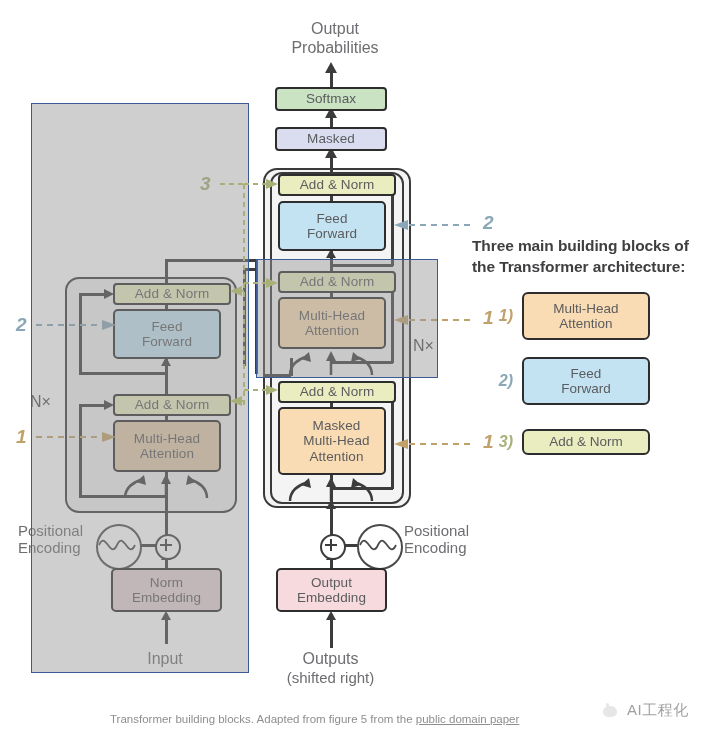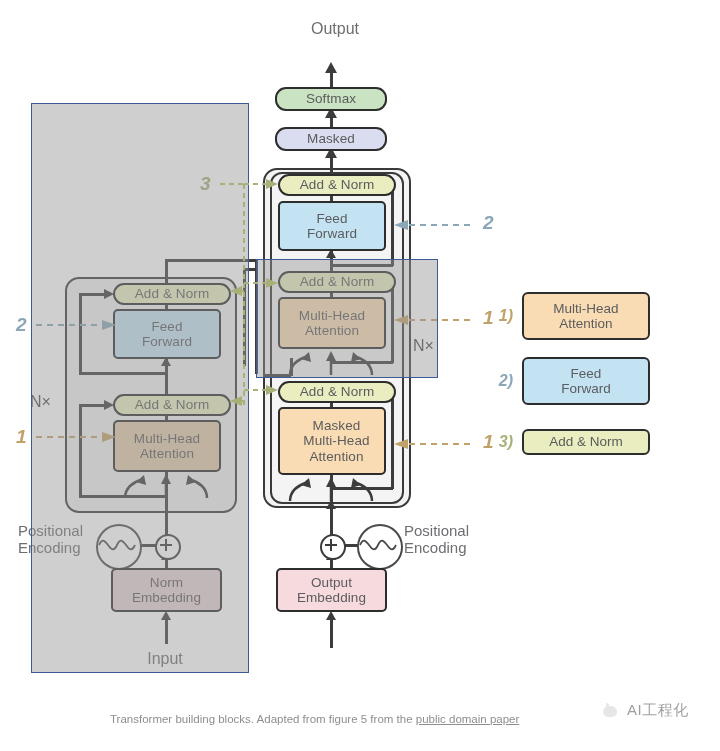"Probabilities" div { html: none -> <div>Probabilities</div> }
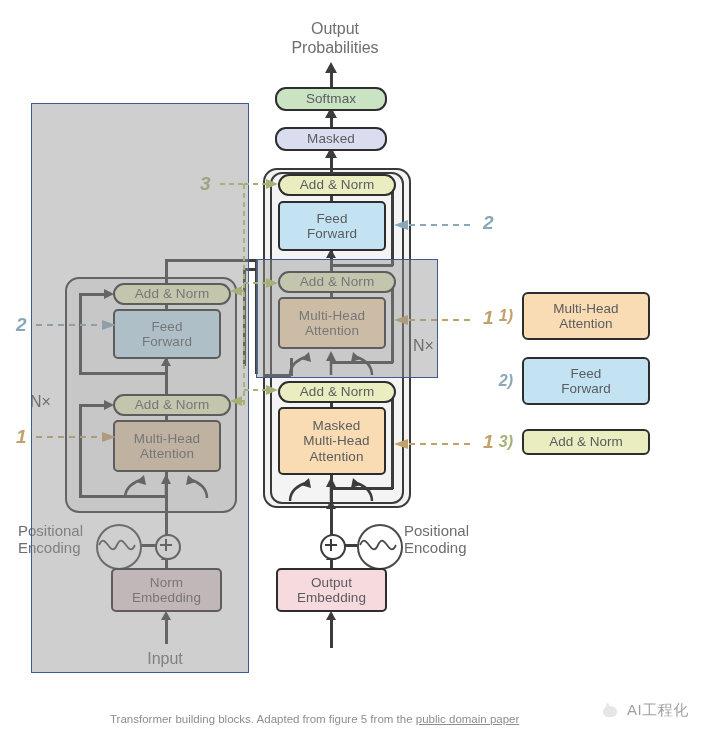"Softmax" .node.addnorm { border-radius: 11px -> 4px }
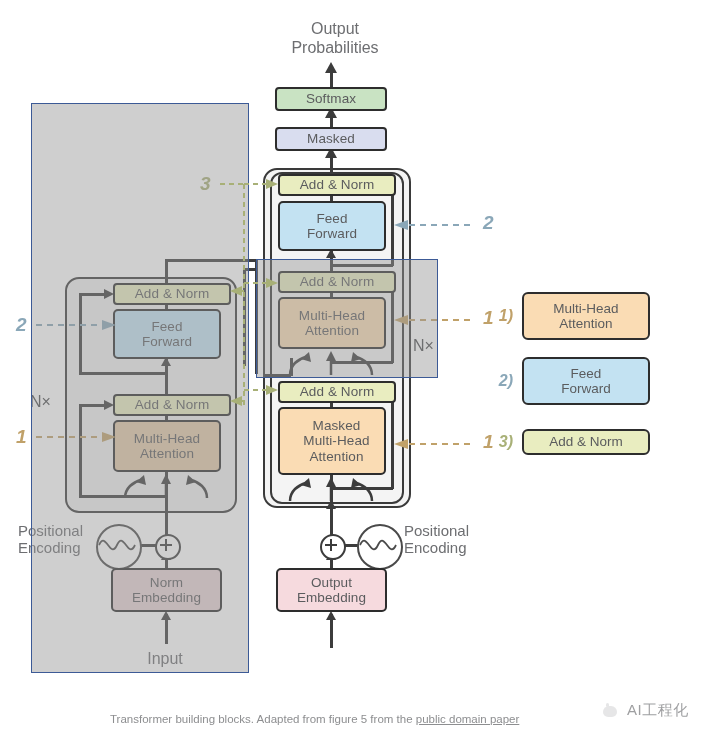"Three main building blocks of" div { html: none -> <div> <div> <div>Three main building blocks of</div> <div>the Transformer architecture:</div> </div> </div> }
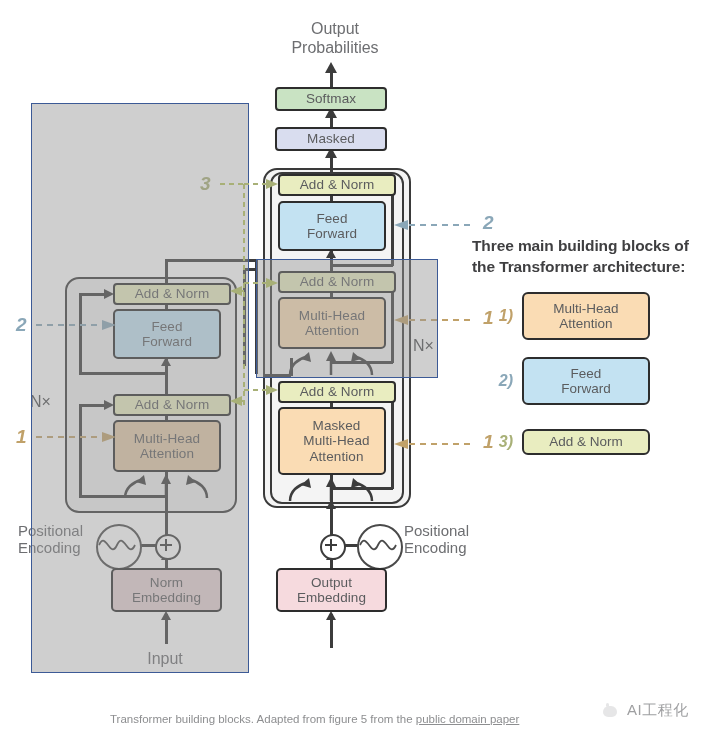"Outputs" div.txt { html: none -> <div> <div>Outputs</div> <div>(shifted right)</div> </div> }
